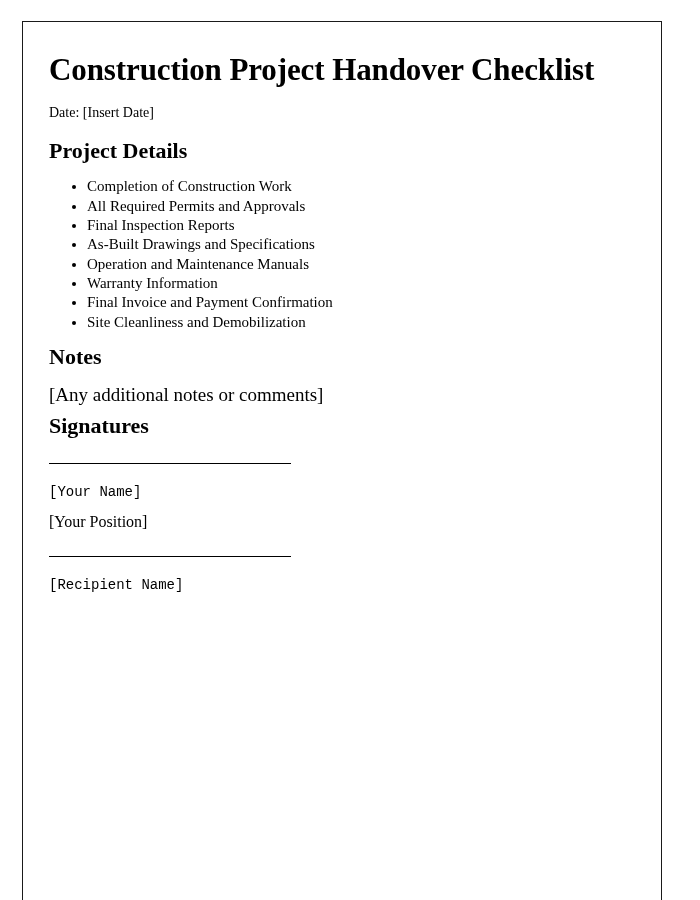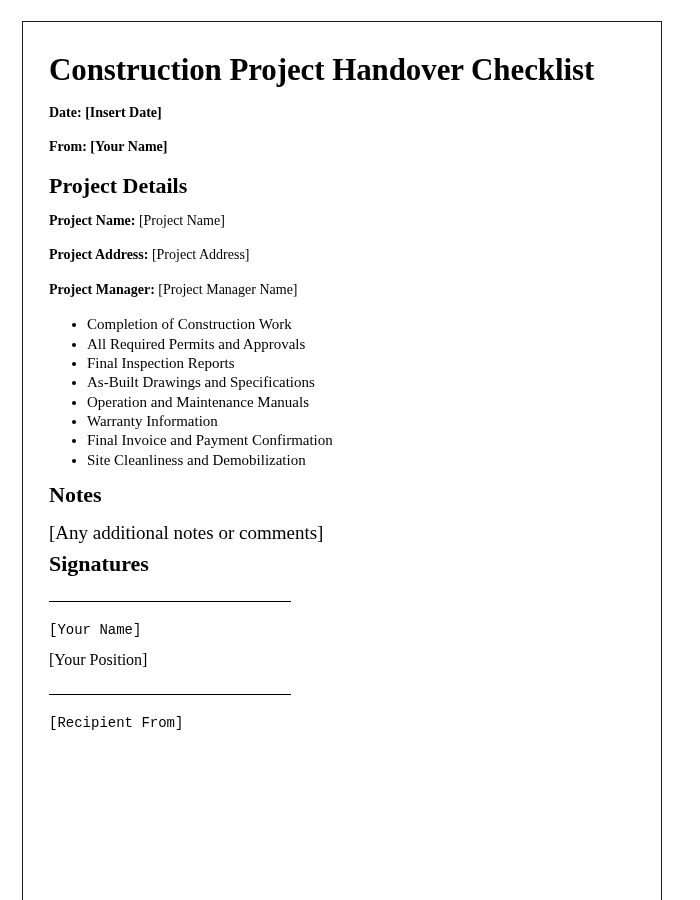"Date: [Insert Date]" .meta-block { font-weight: bold -> none }
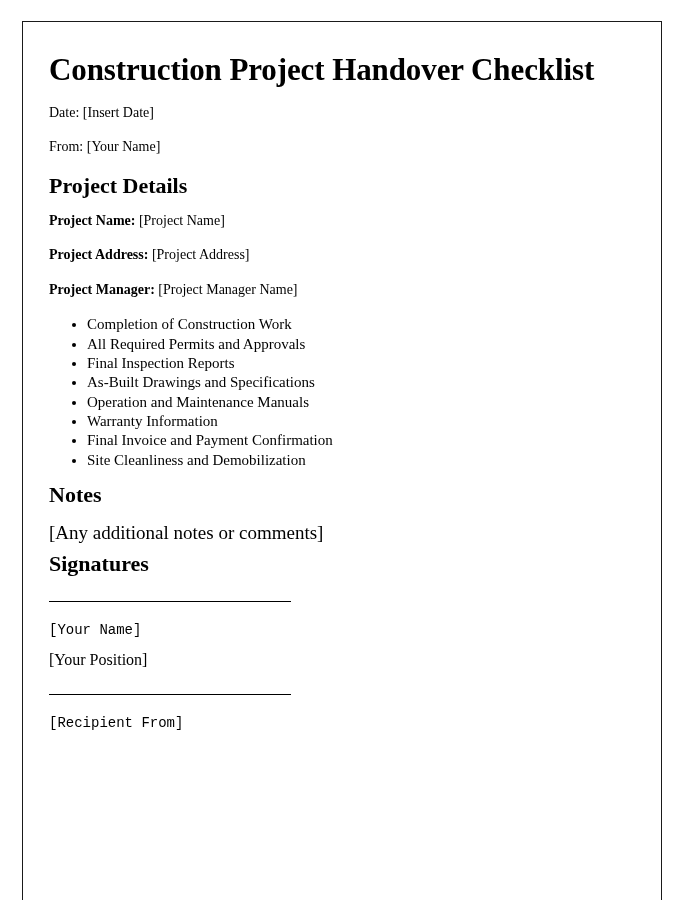"From: [Your Name]" p.meta-line { html: <p>From: [Your Name]</p> -> none }
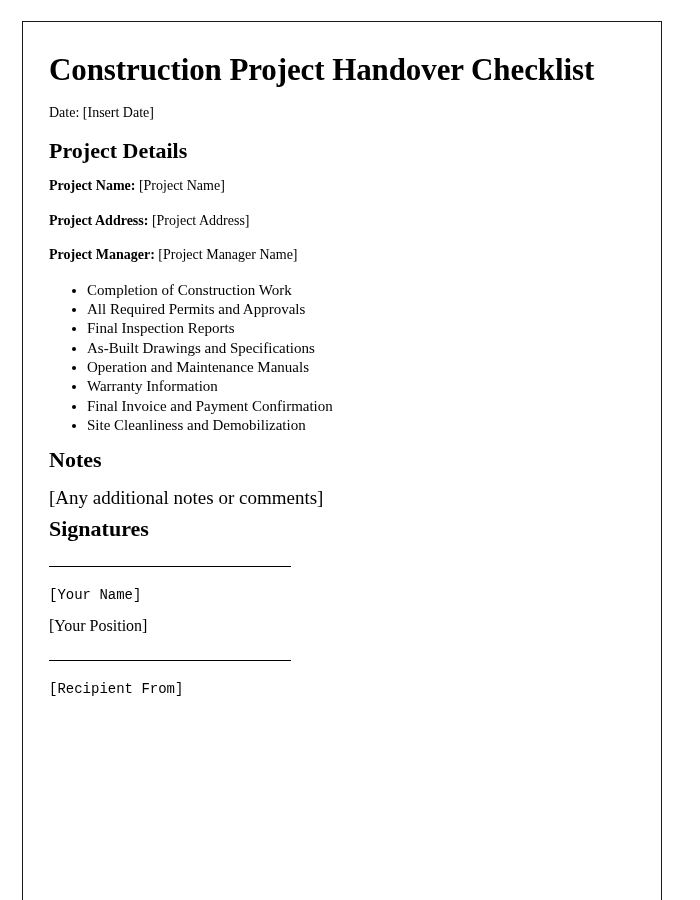"Project Name: [Project Name]" div { html: <div> <p> <span>Project Name:</span> <span>[Project Name]</span> </p> <p> <span>Project Address:</span> <span>[Project Address]</span> </p> <p> <span>Project Manager:</span> <span>[Project Manager Name]</span> </p> </div> -> none }
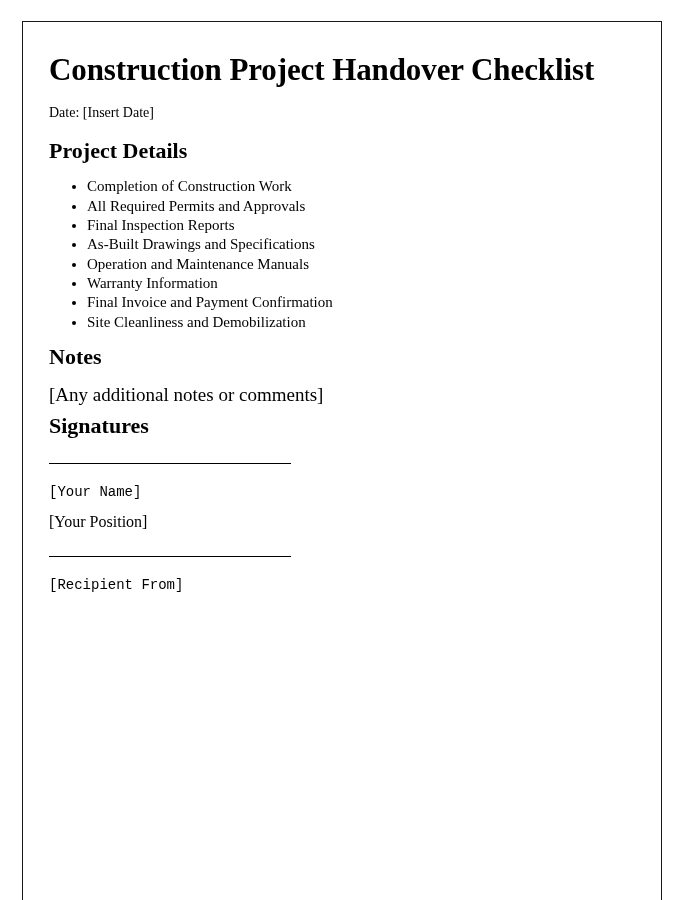"[Recipient From]" p.sig-name { text: From -> Name }
